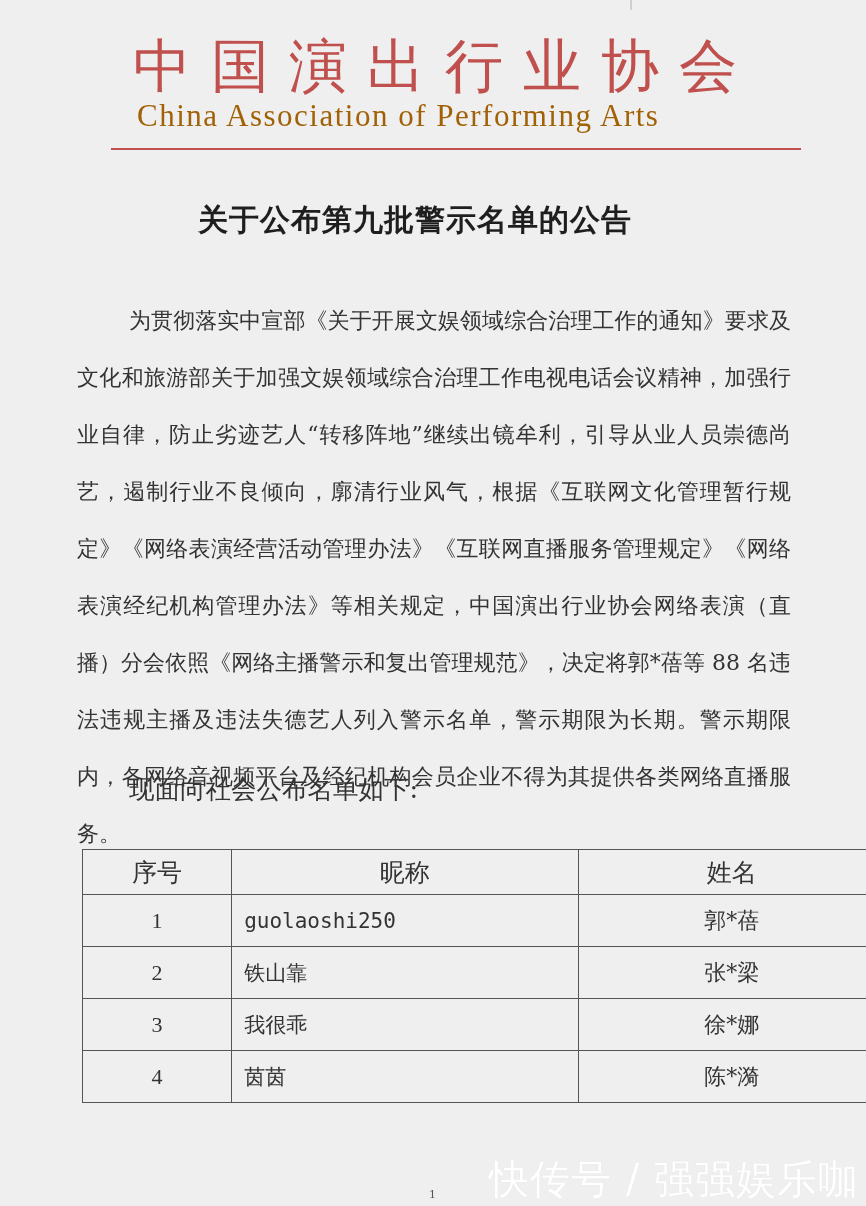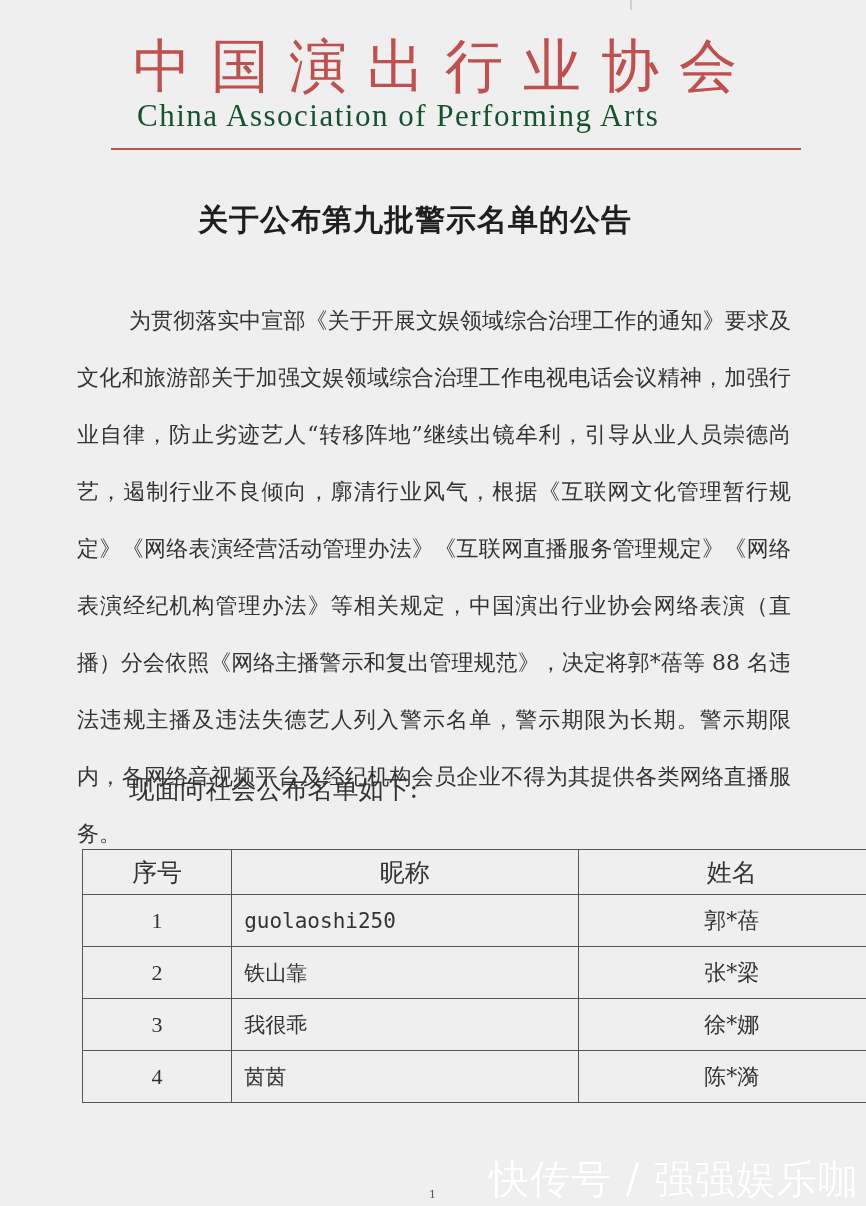"China Association of Performing Arts" .org-en { color: #14532d -> #a16207 }
